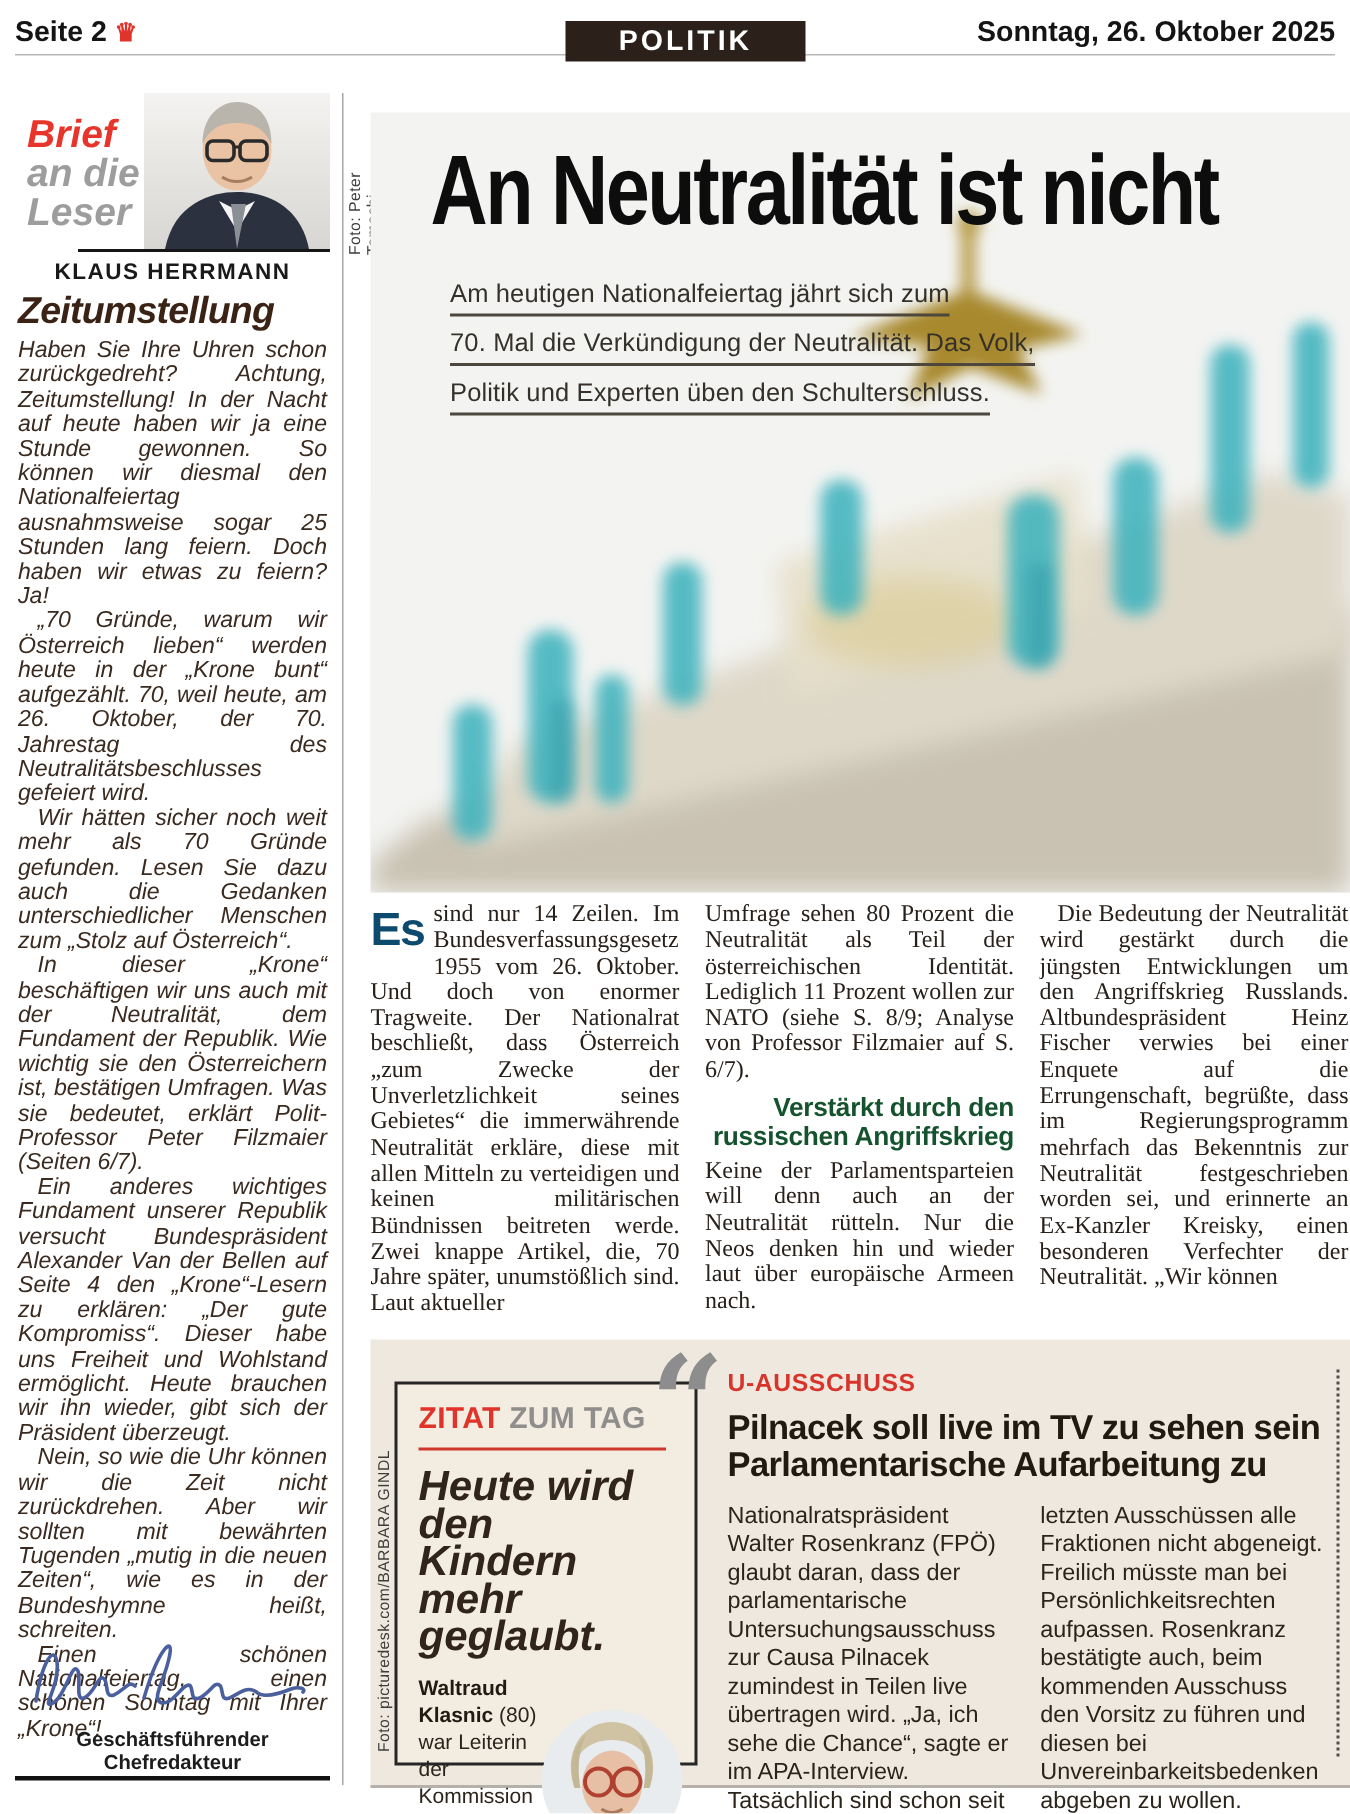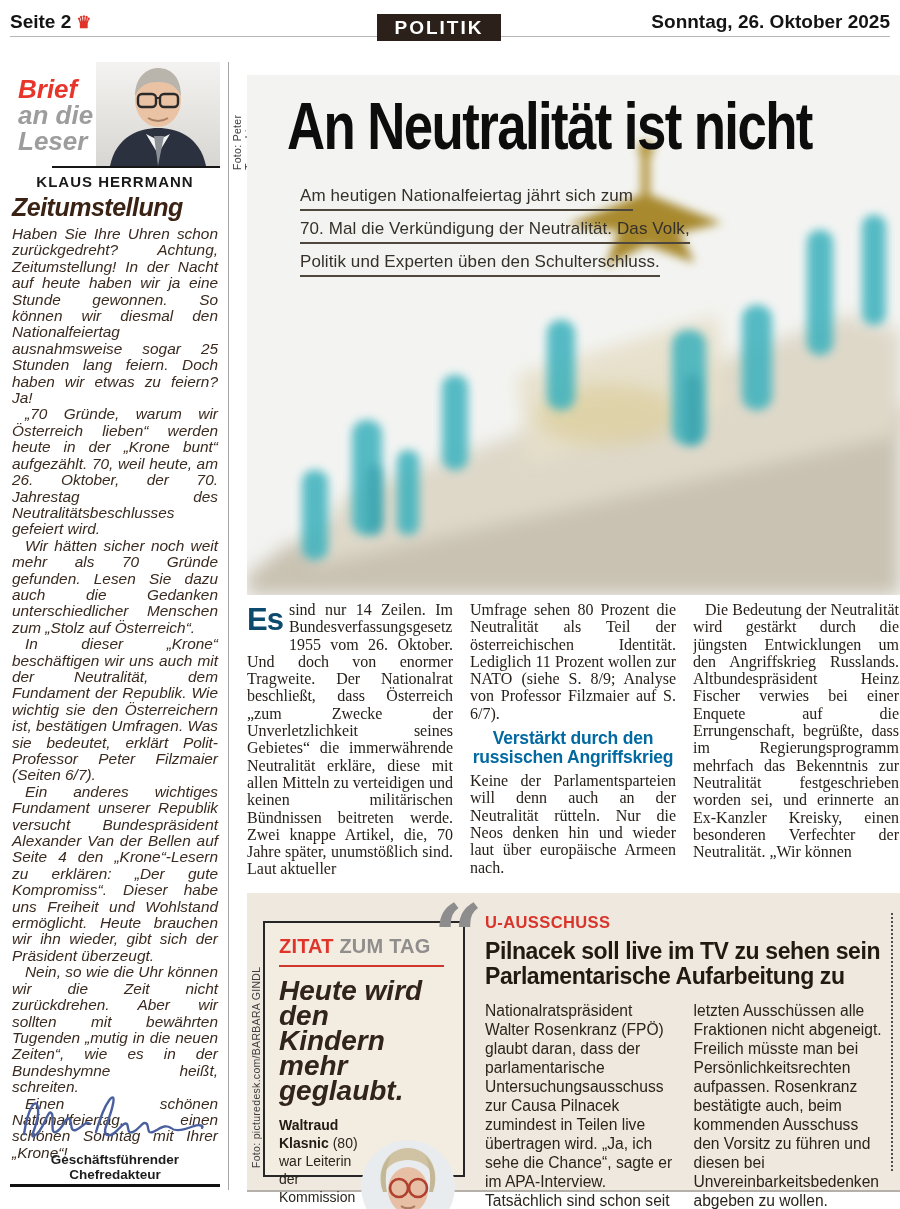"POLITIK" .politik-badge { width: 124px -> 160px }
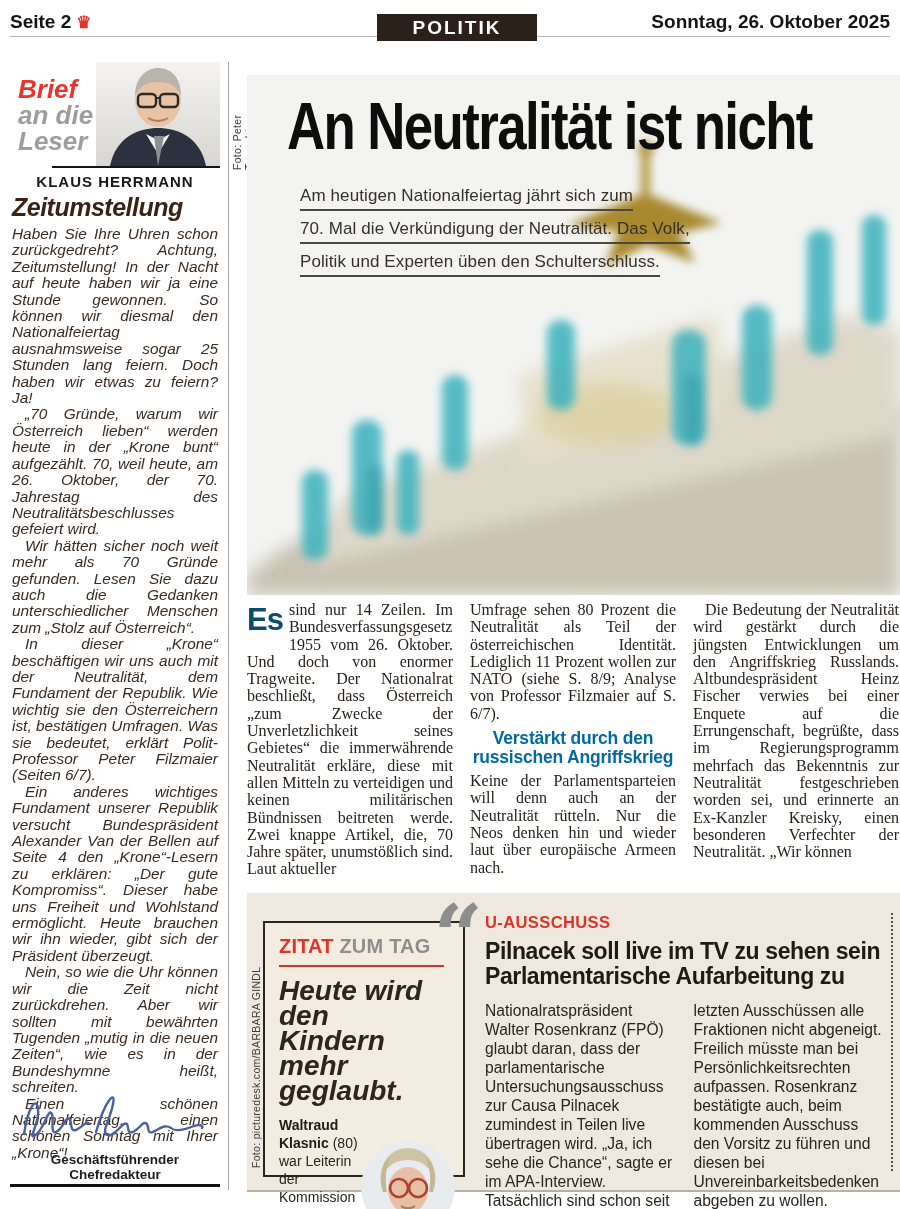"Verstärkt durch den" .col-subhead { color: #0369a1 -> #14532d; text-align: center -> right }
